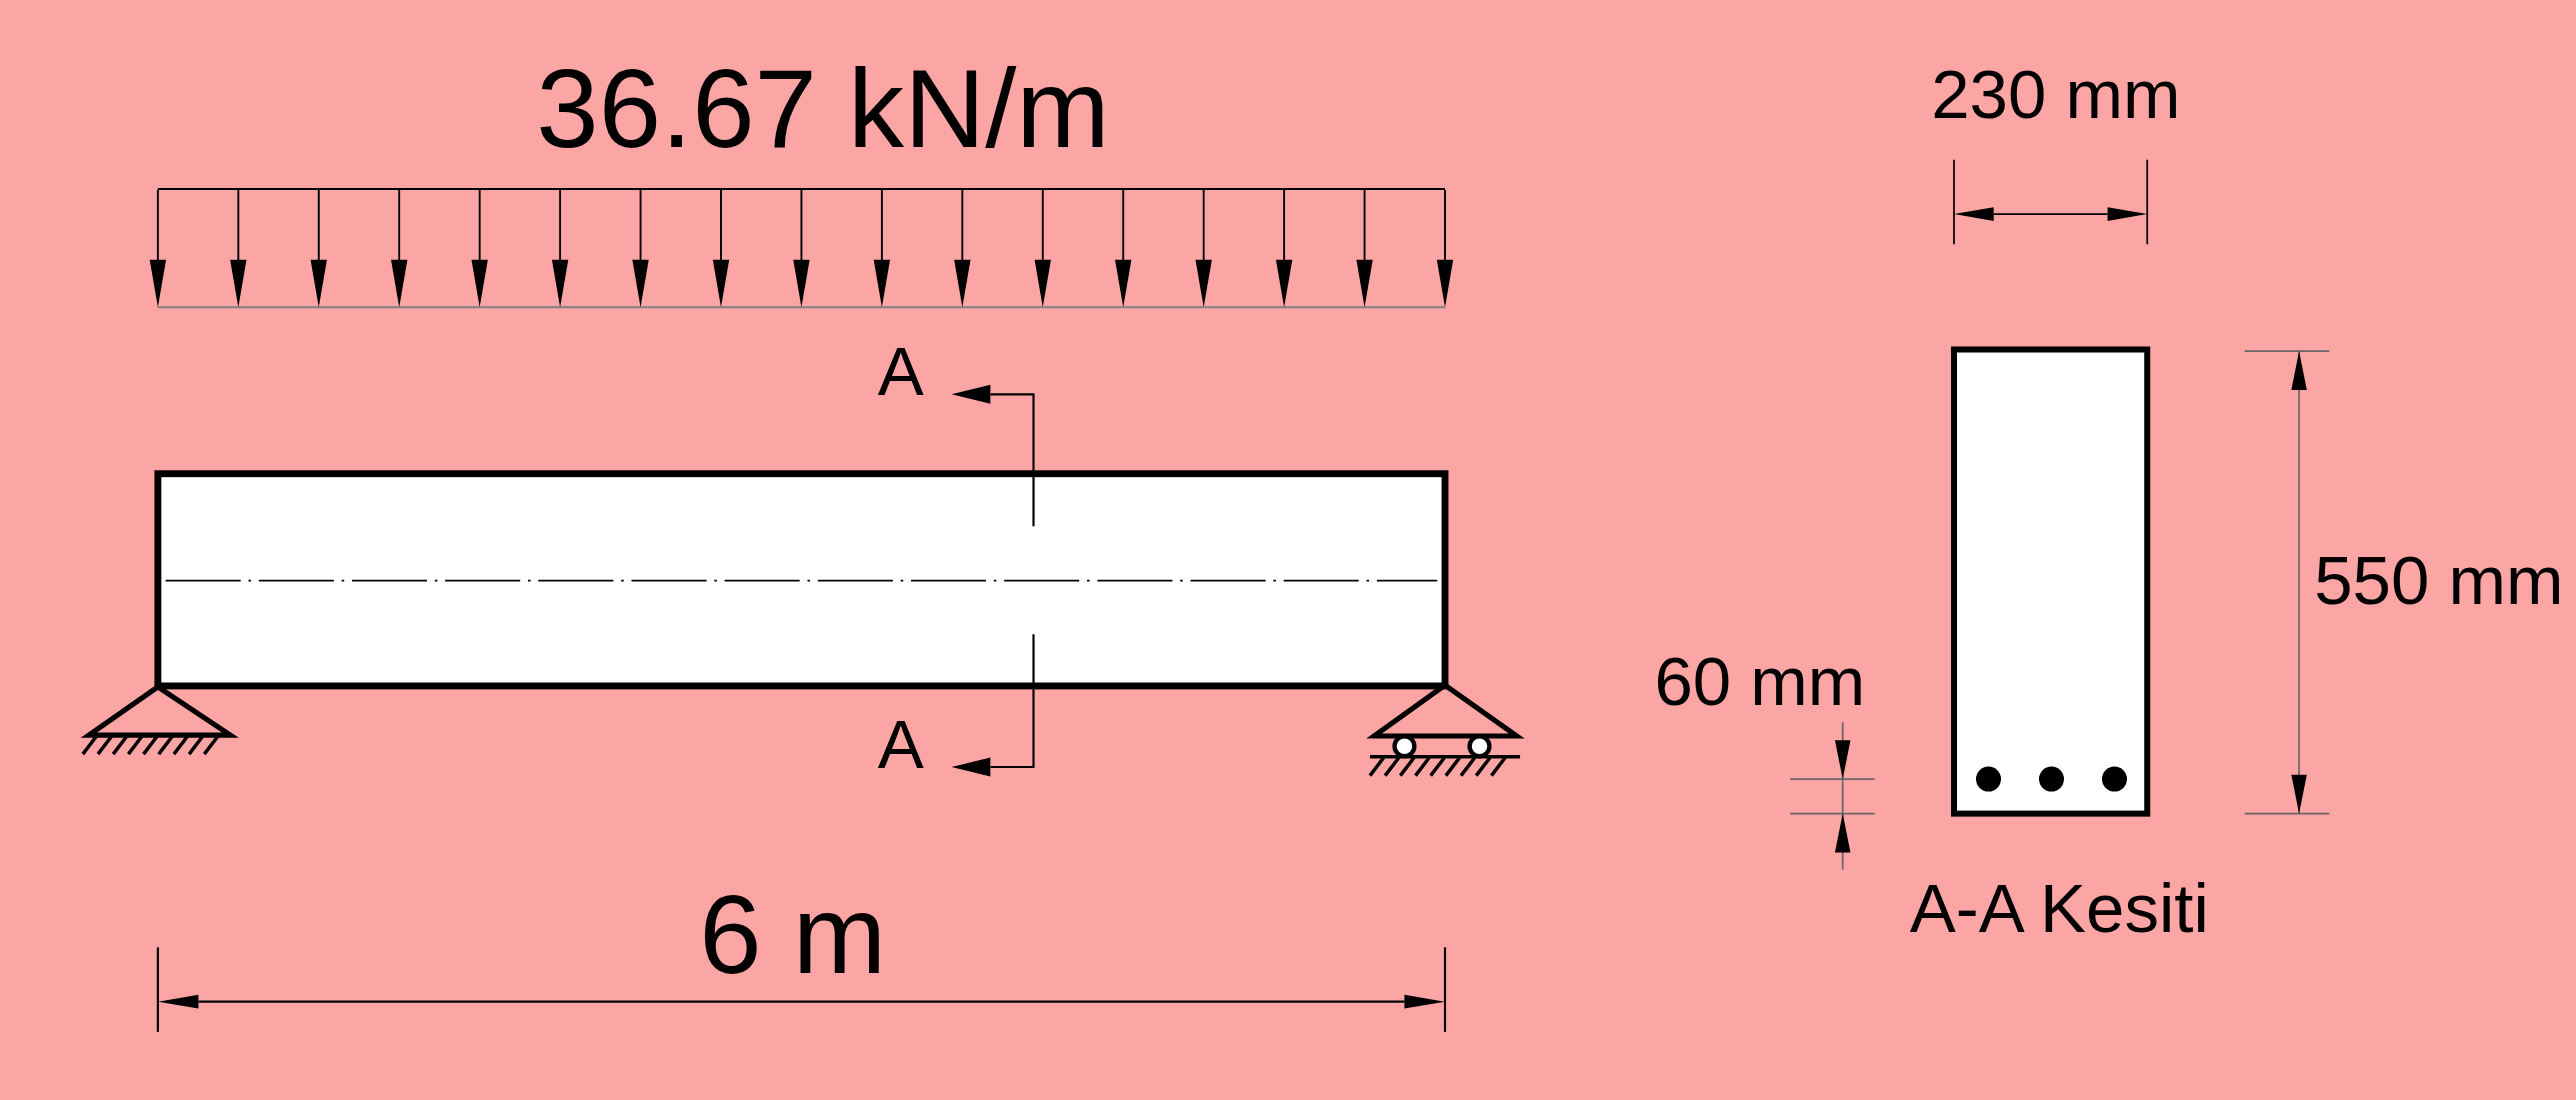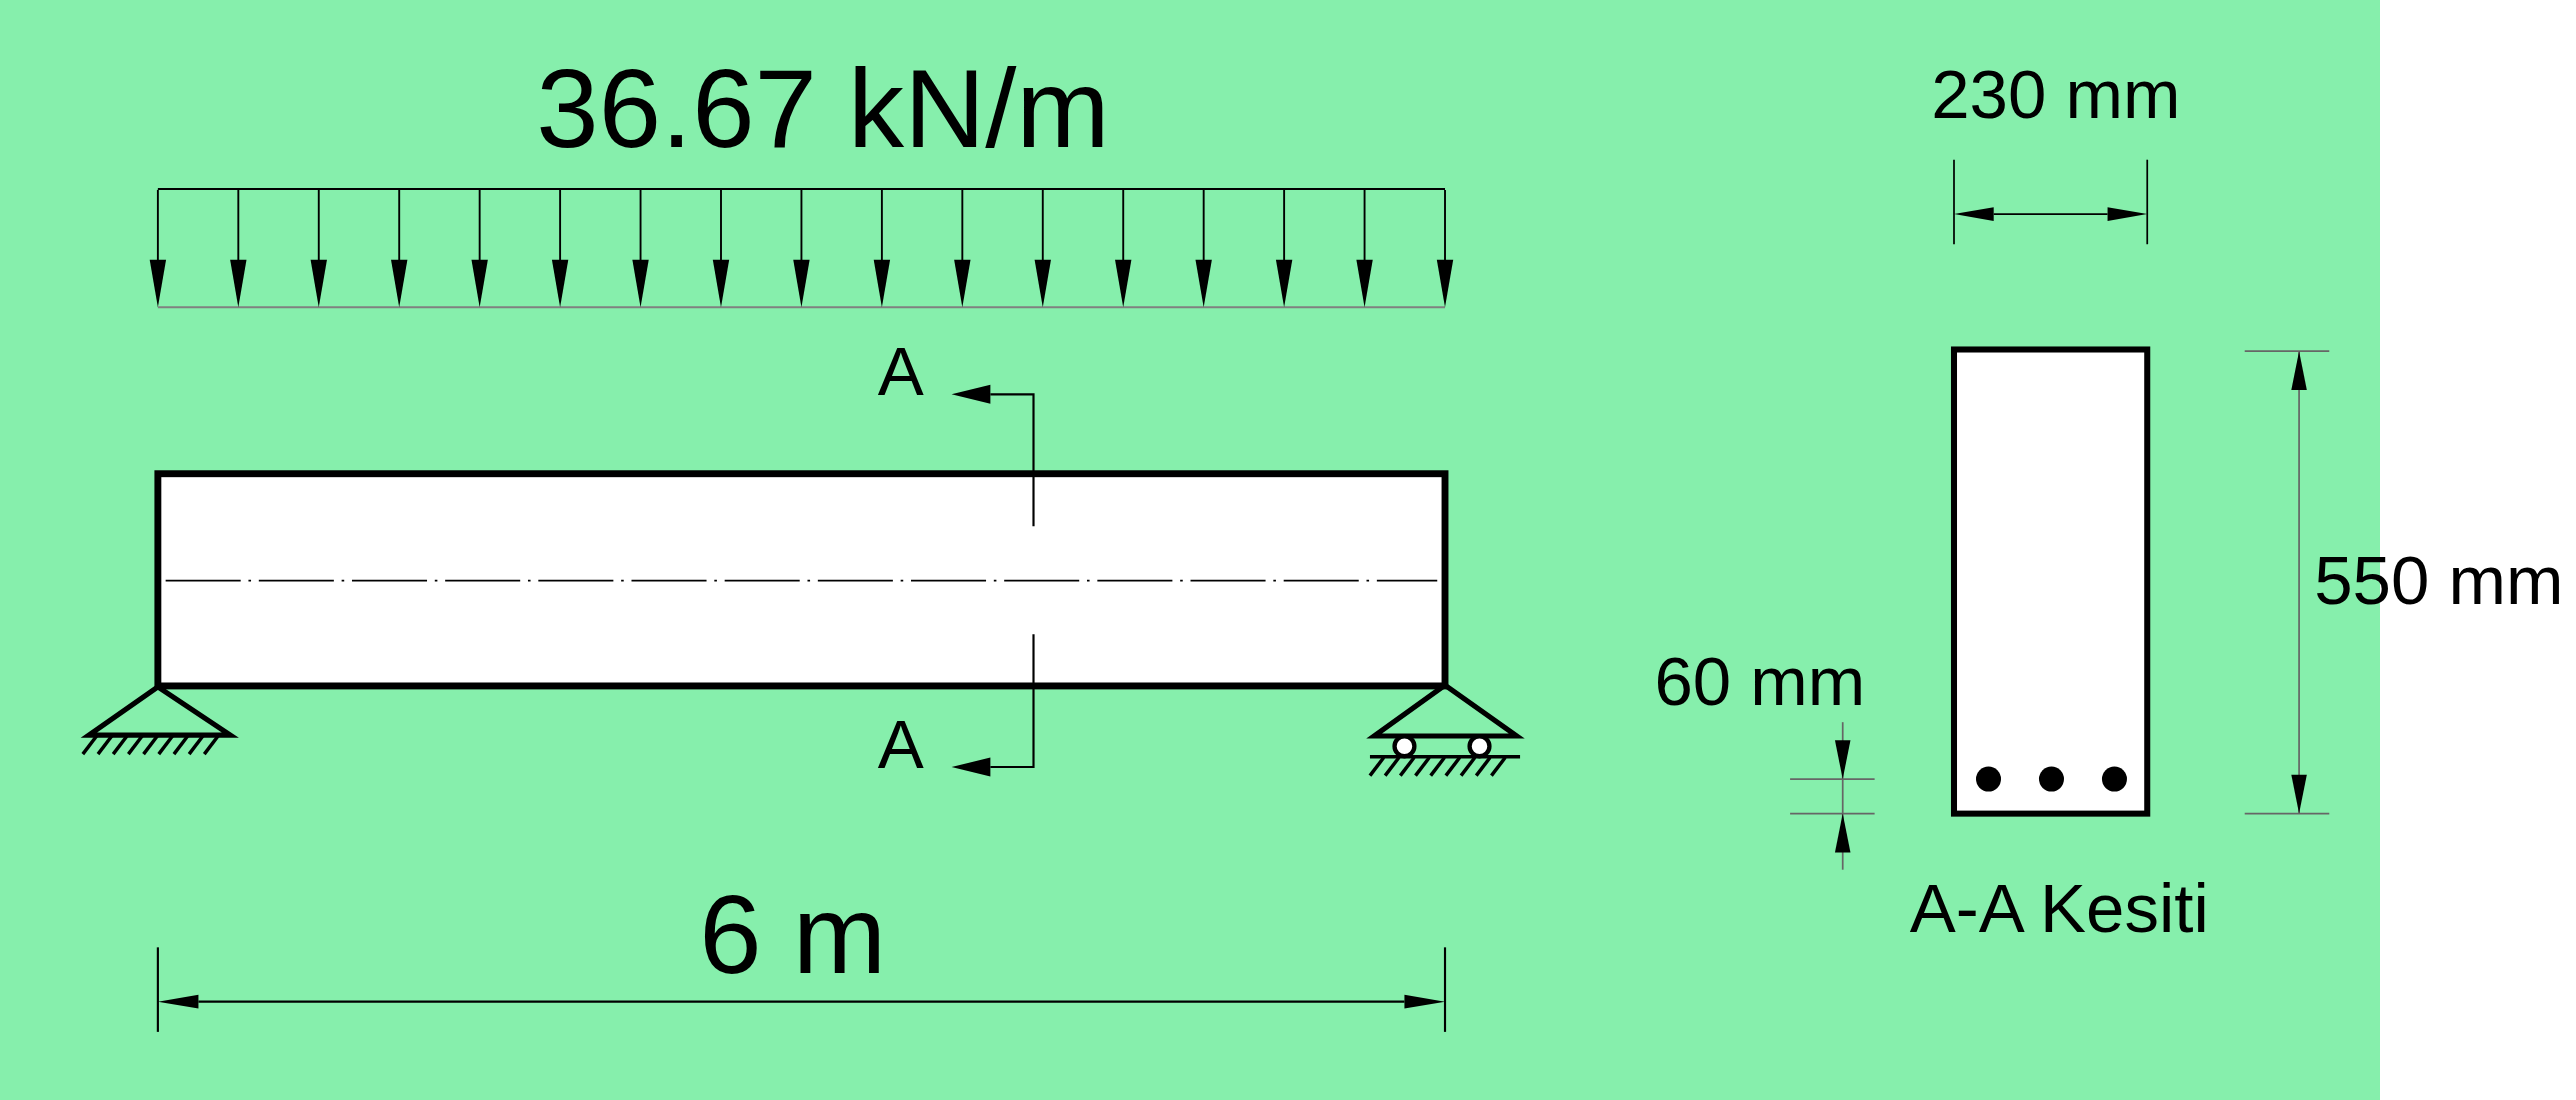"36.67 kN/m" .canvas { background: #86efac -> #fca5a5; width: 2380px -> 2576px }
